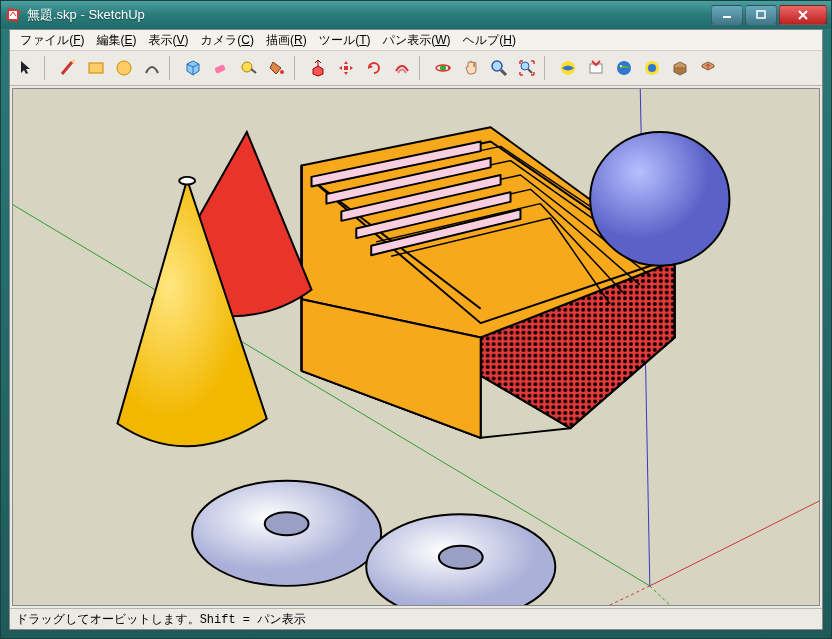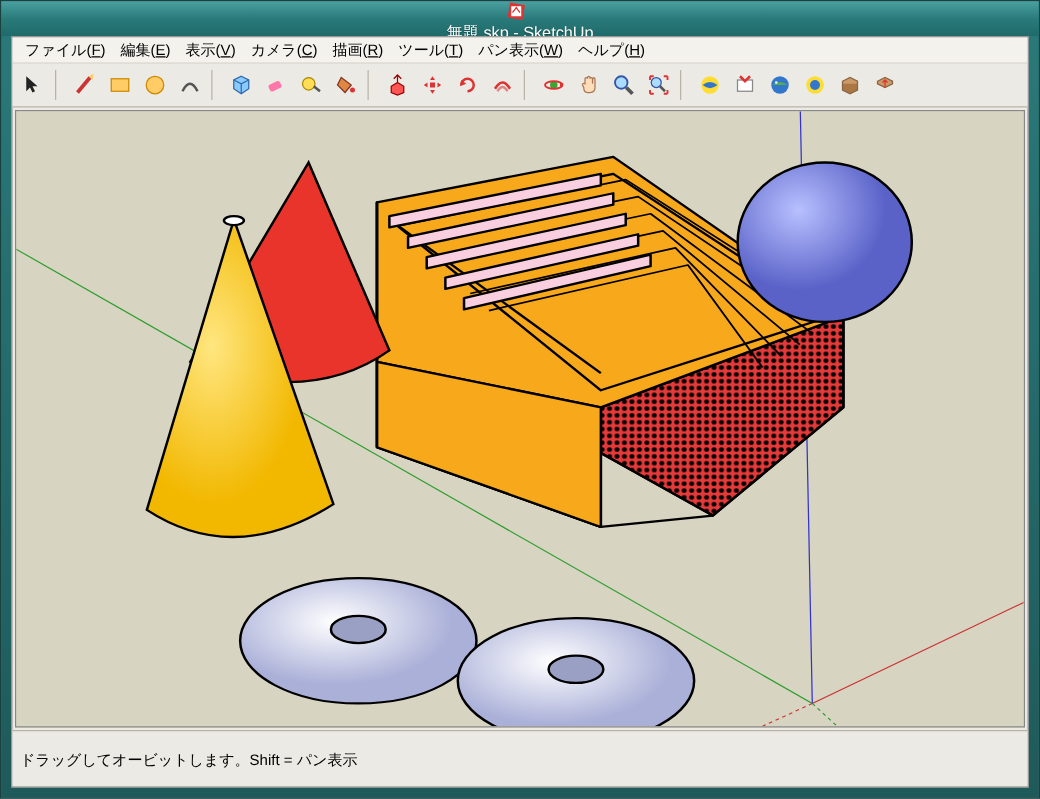"無題.skp - SketchUp" .titlebar { flex-direction: column -> none }
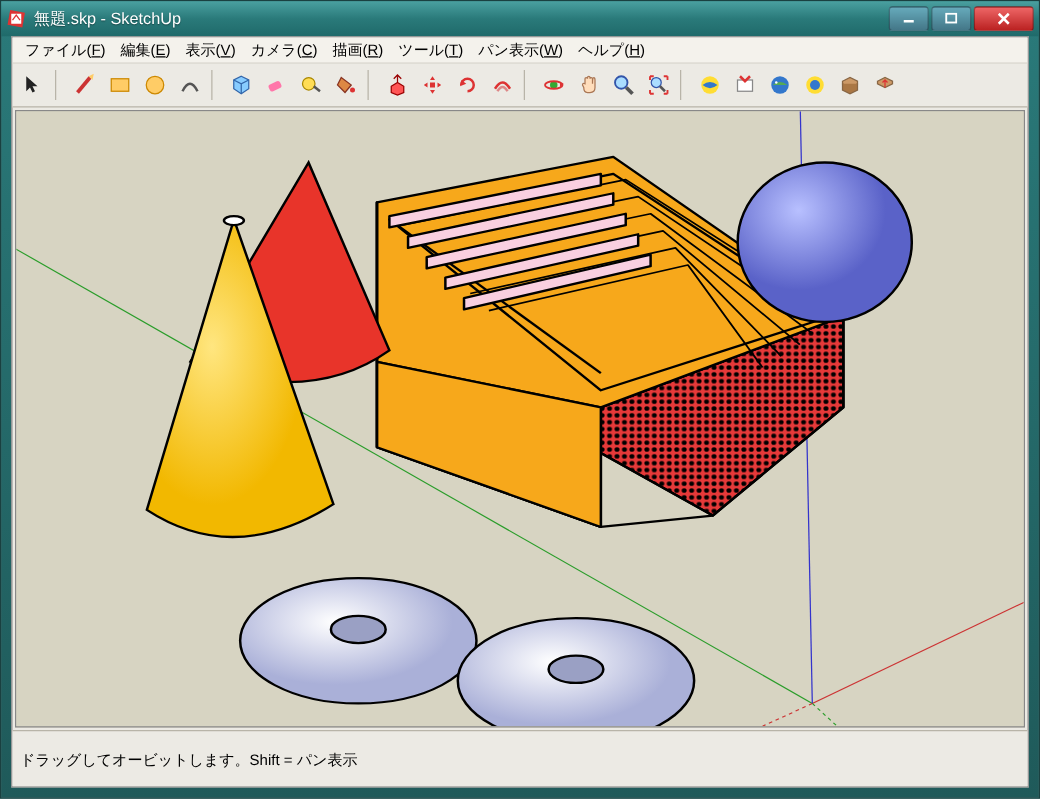"ドラッグしてオービットします。Shift = パン表示" .statusbar { align-items: flex-end -> center; font-family: none -> Liberation Mono, monospace; padding: 12px 6px -> 0 6px }
